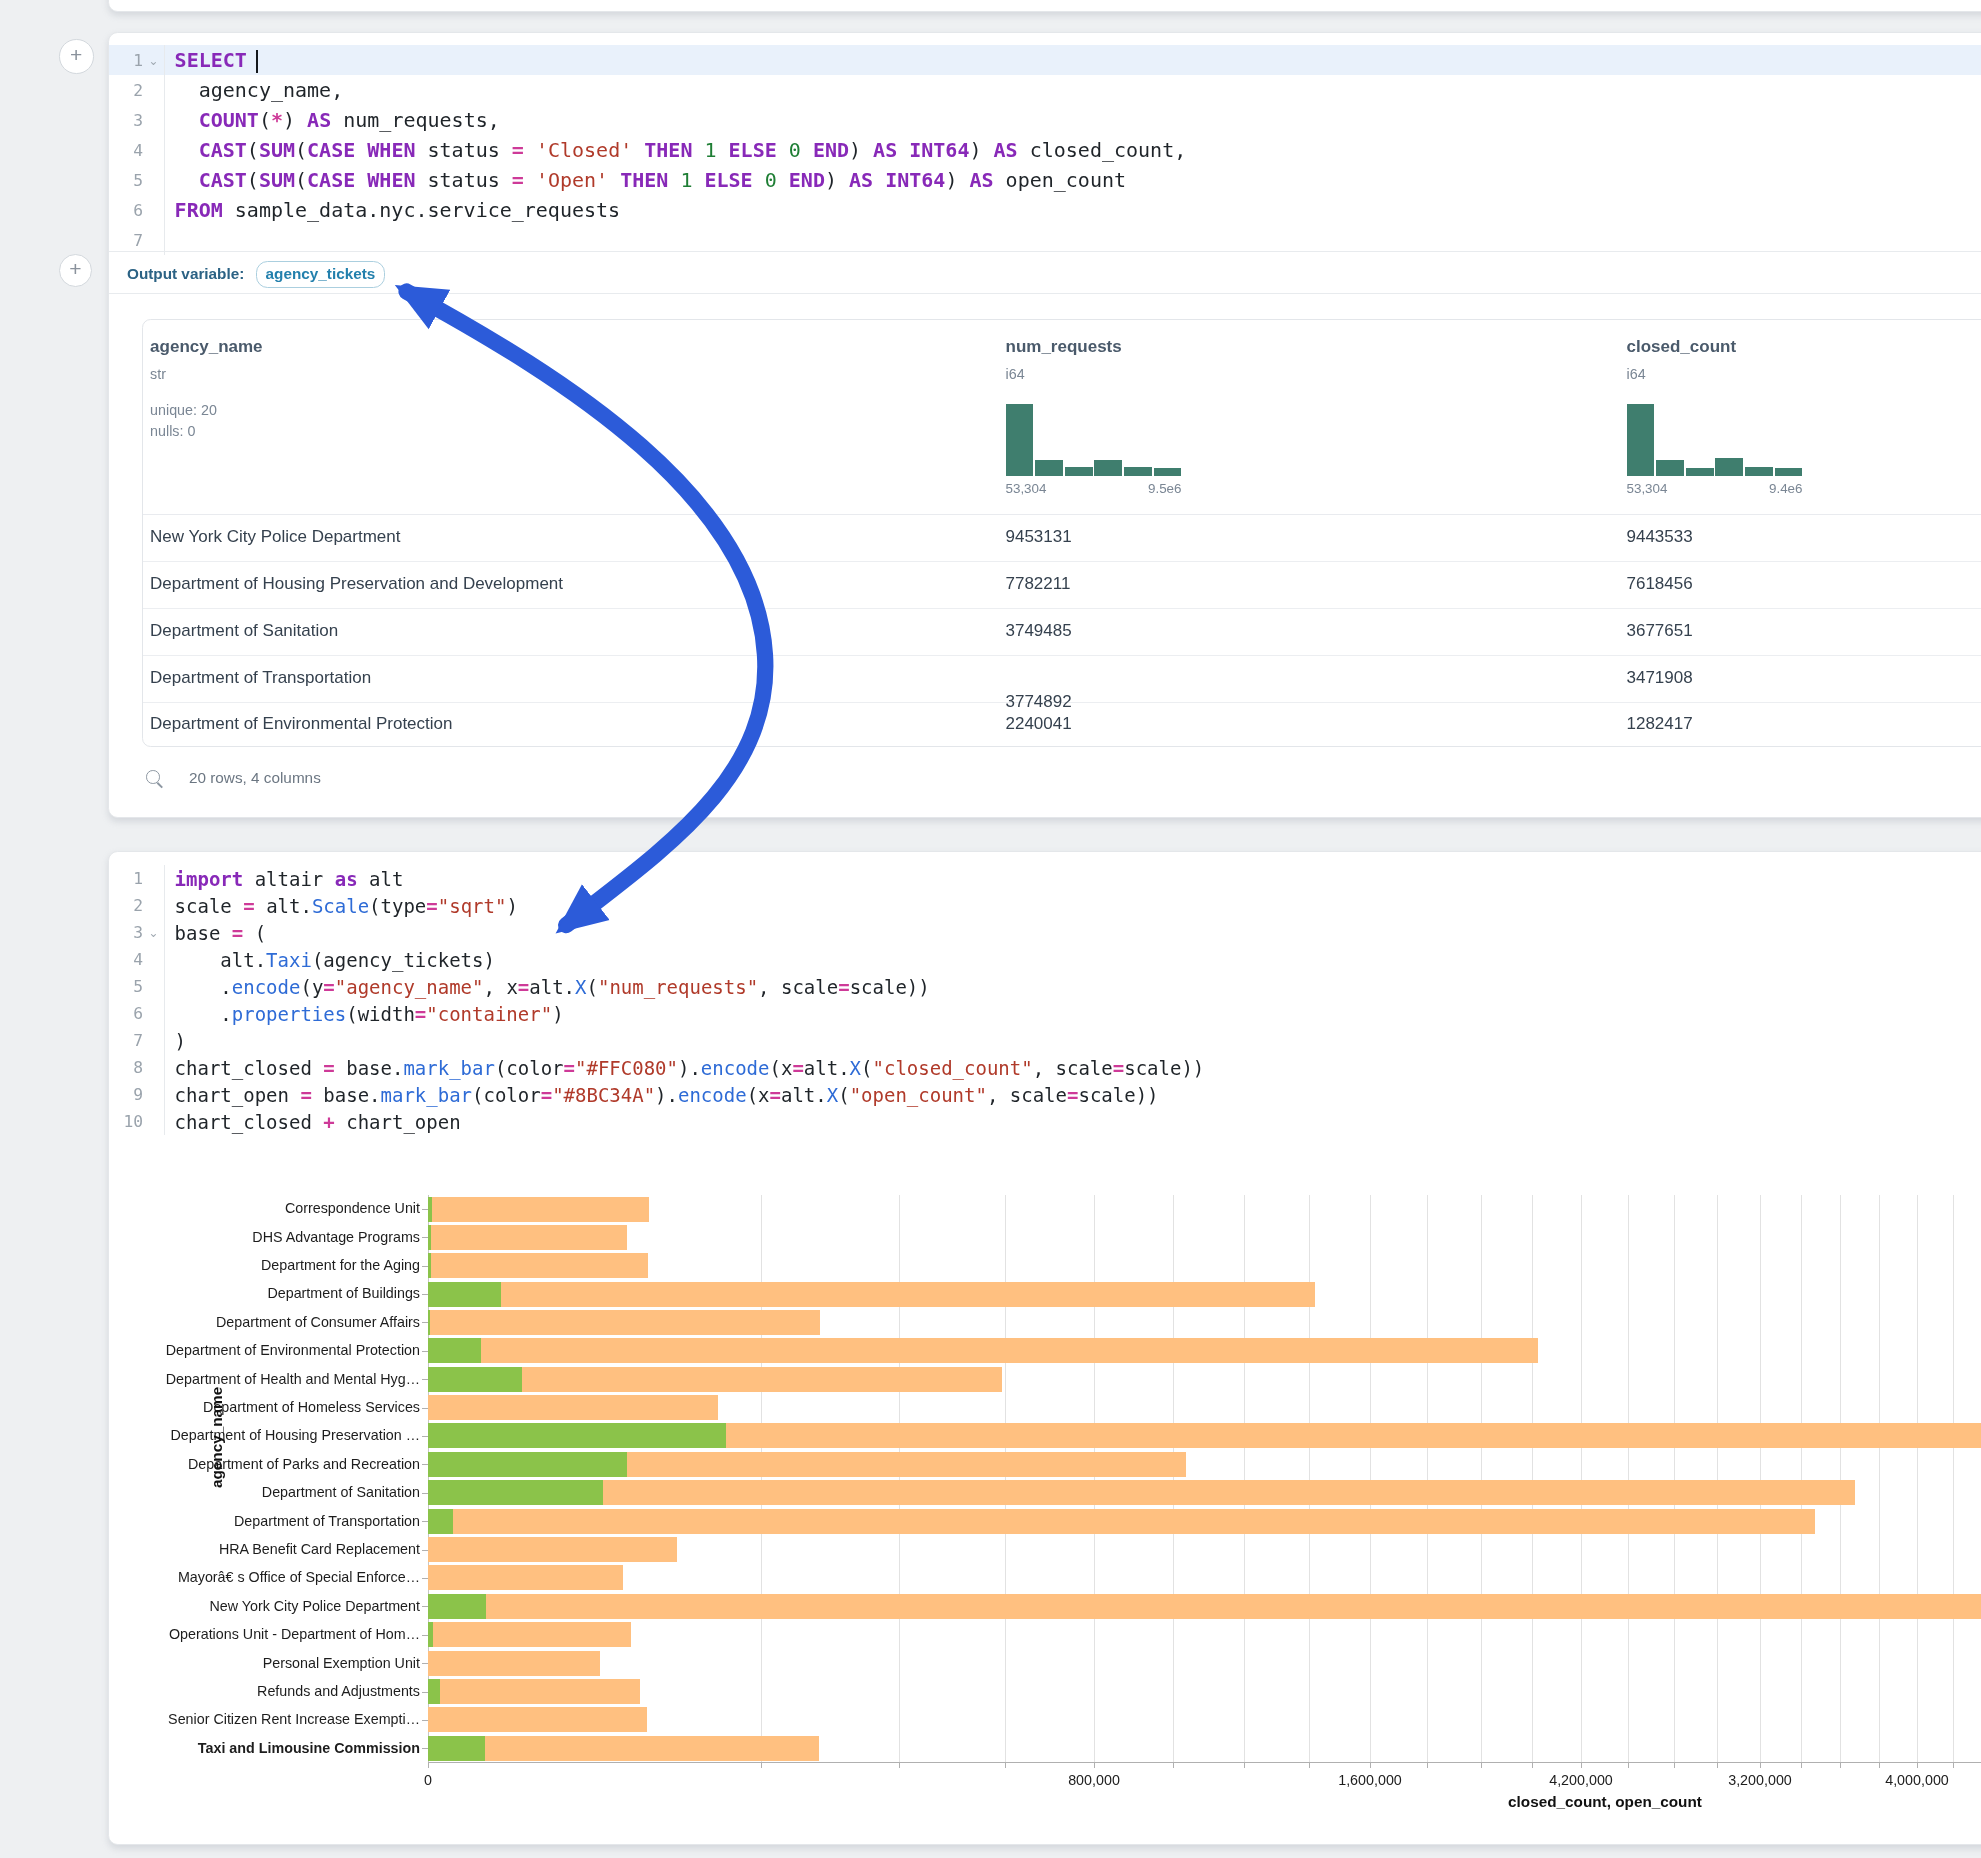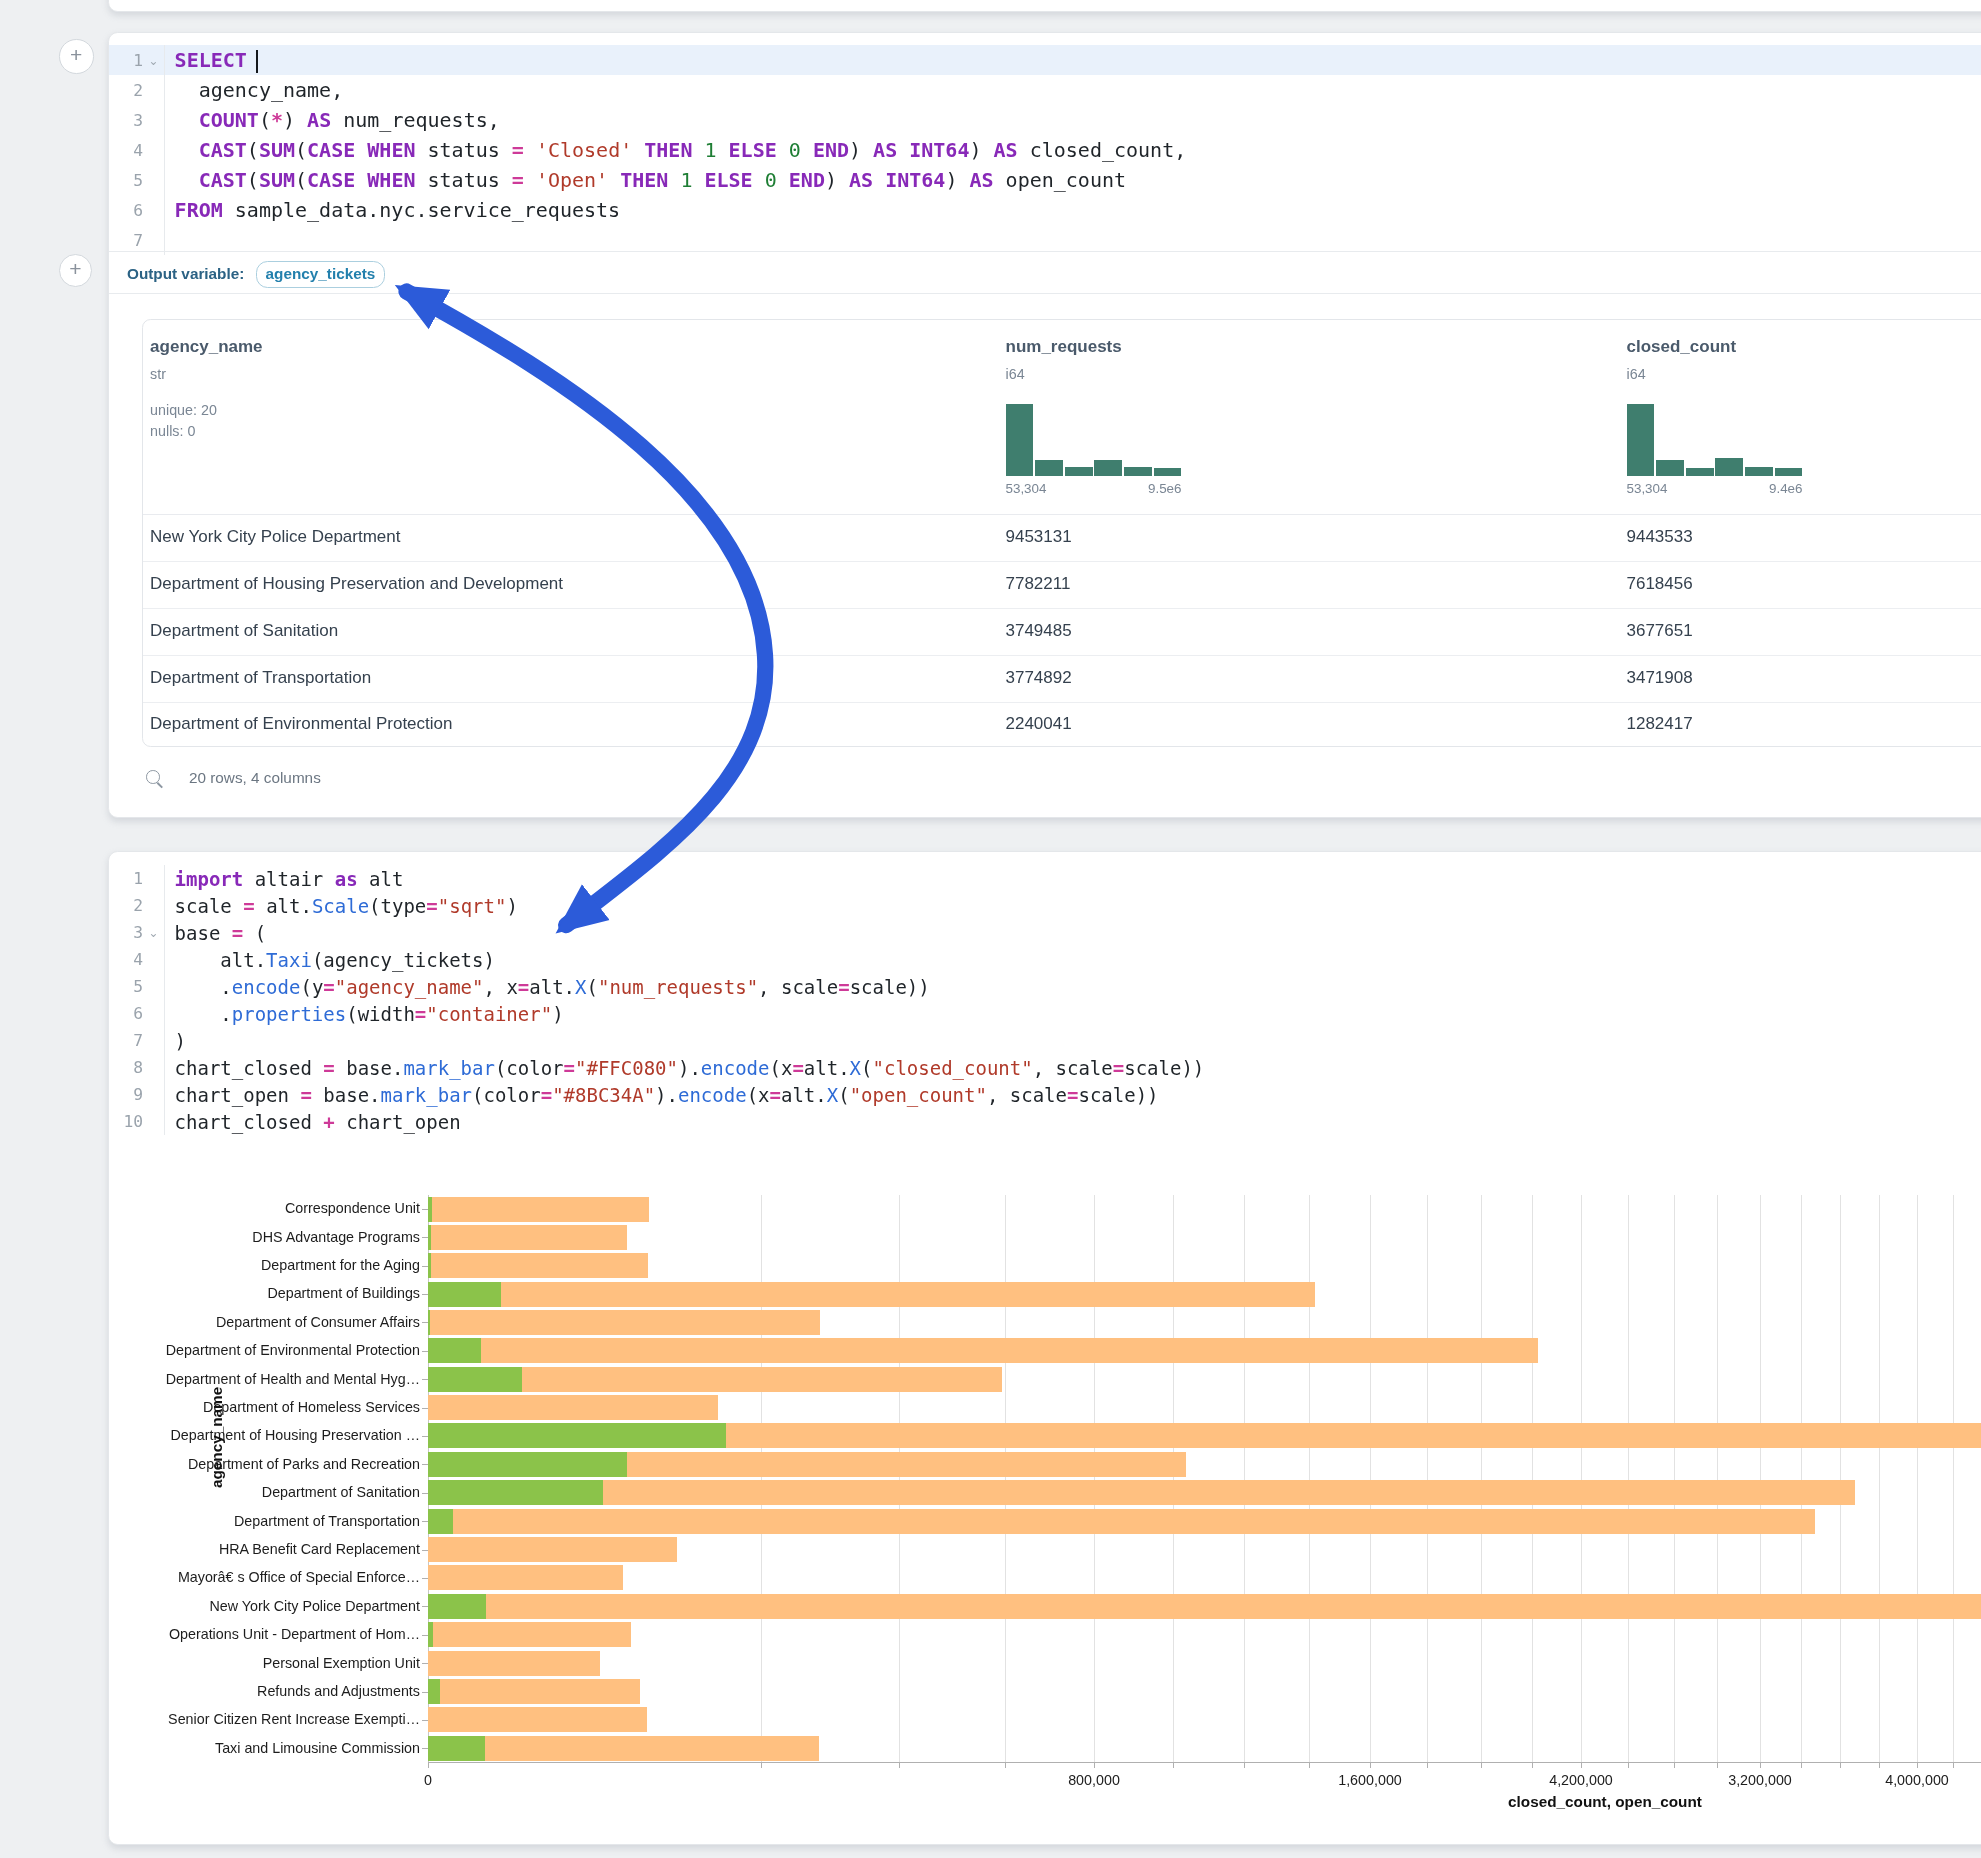"3774892" div.df-cell { margin-top: none -> 24px }
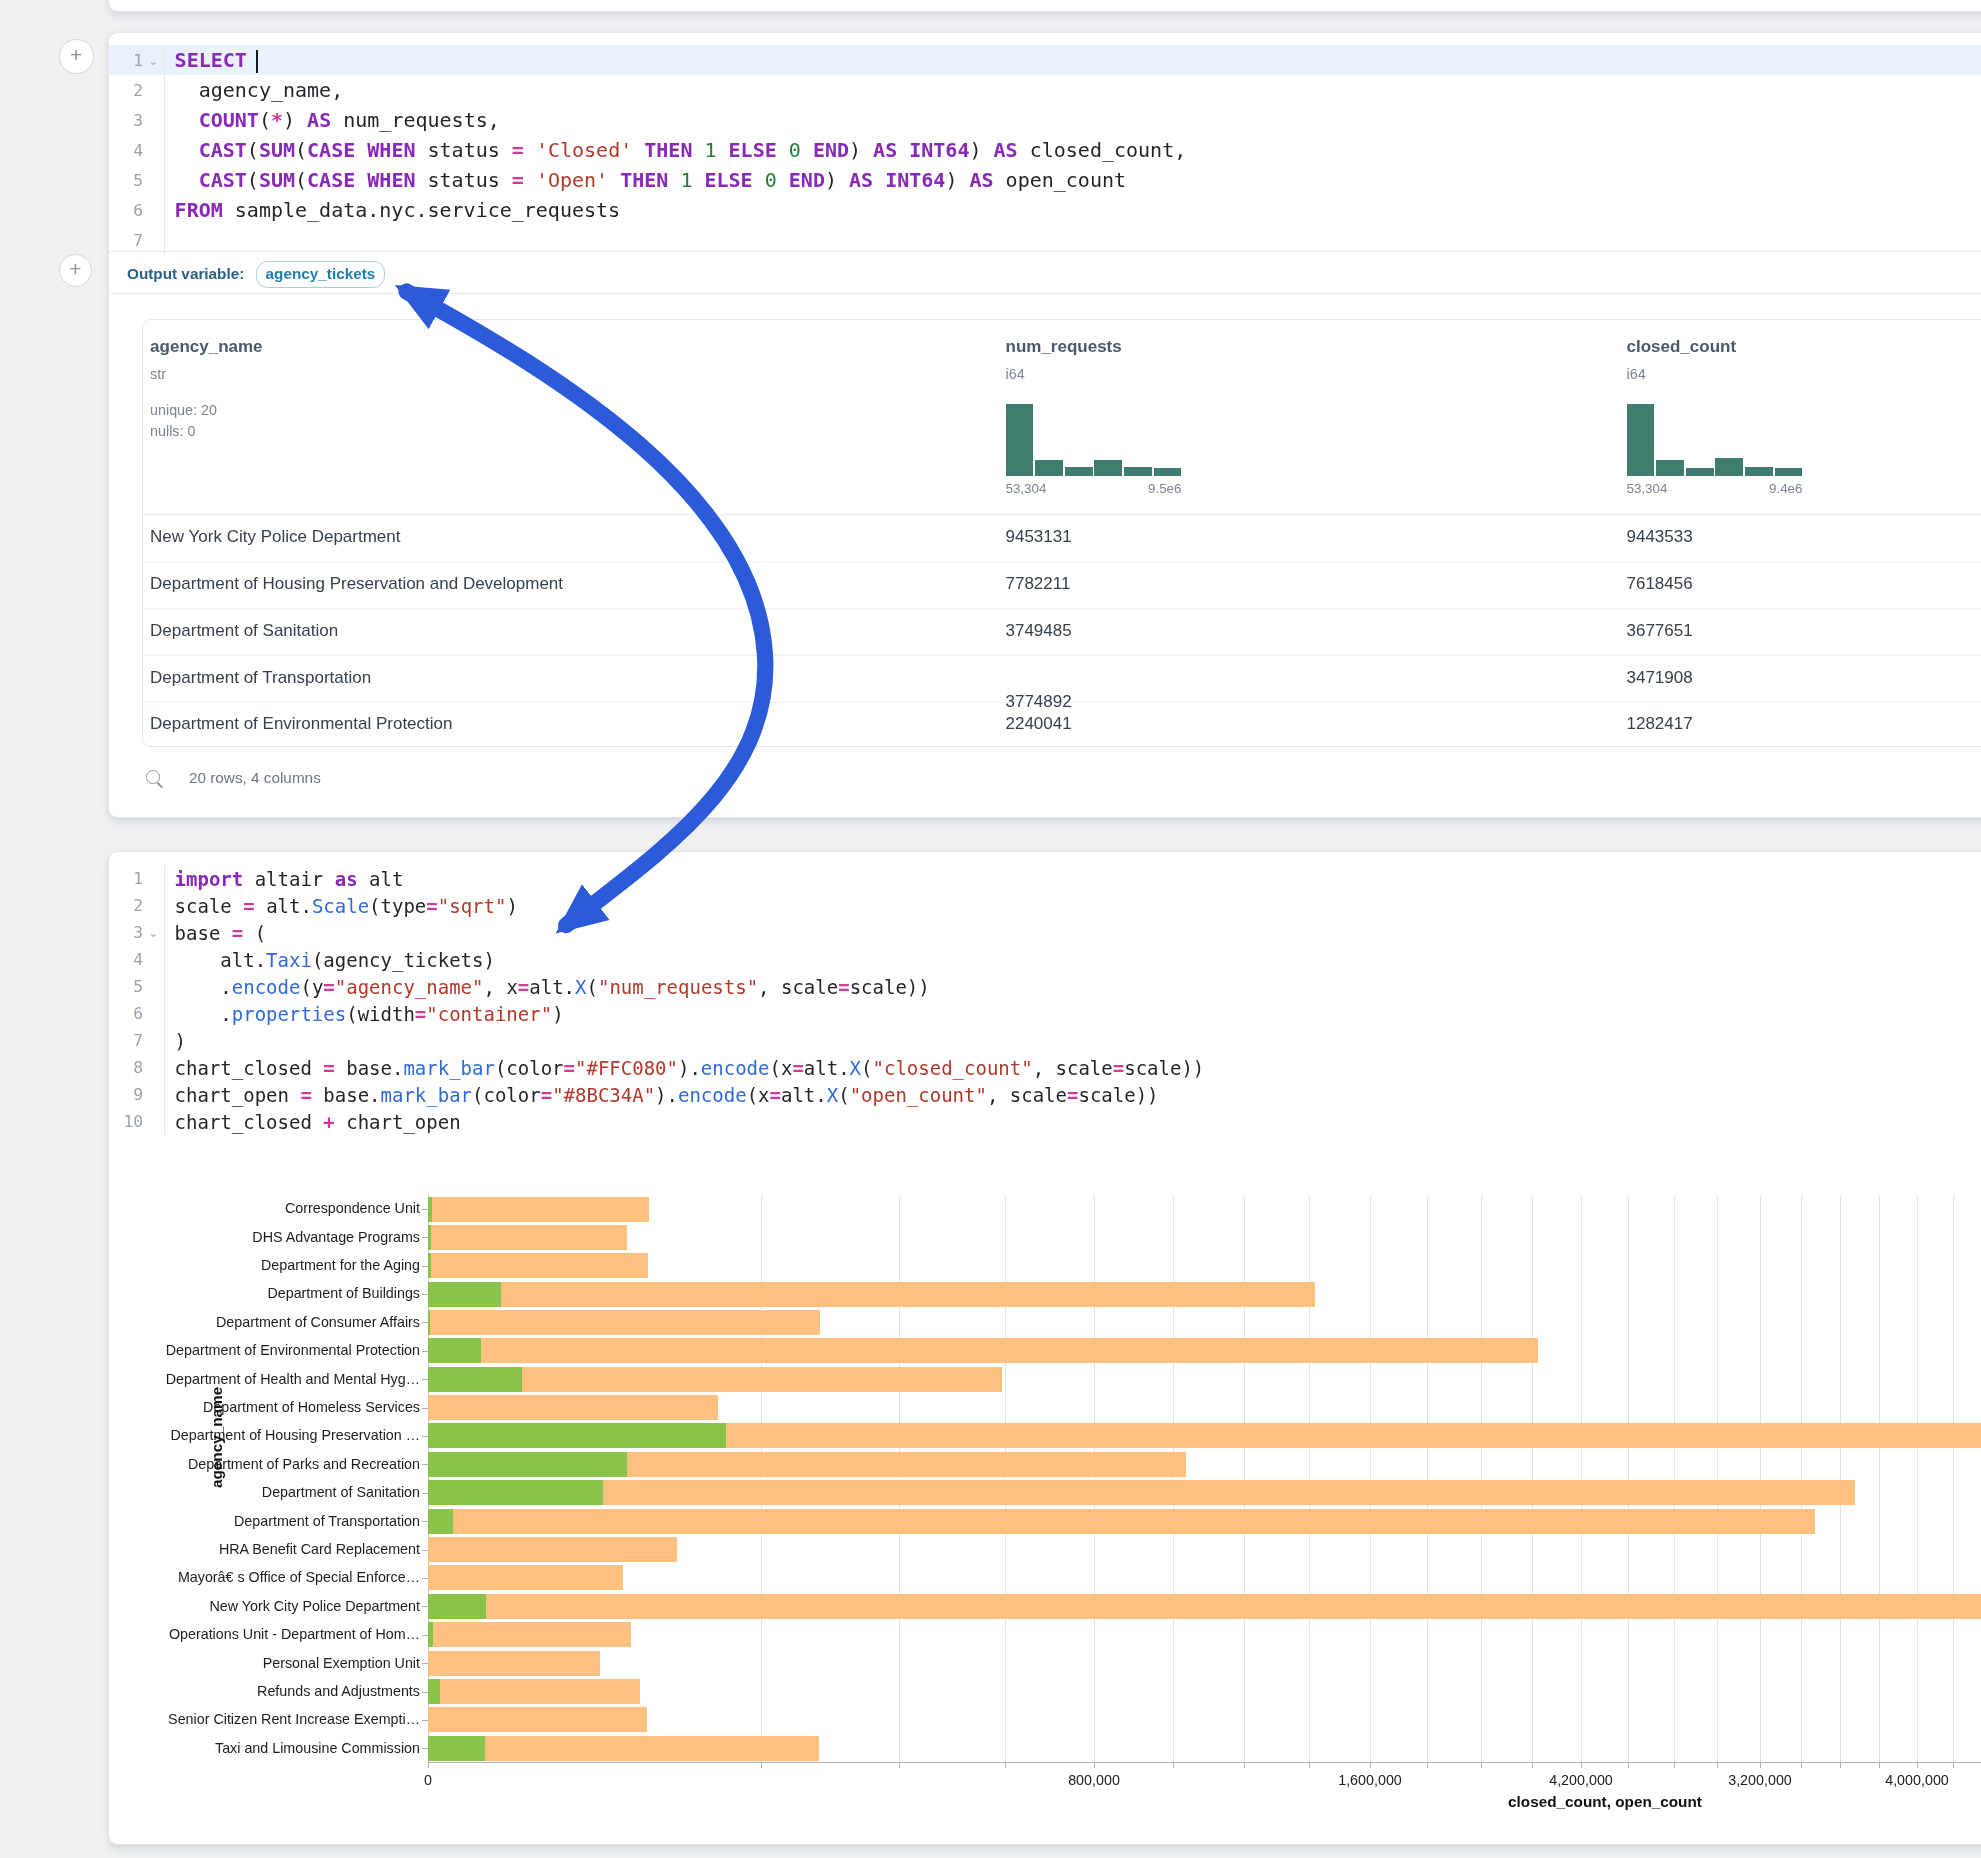"Taxi and Limousine Commission" div.ylab { font-weight: none -> bold }
